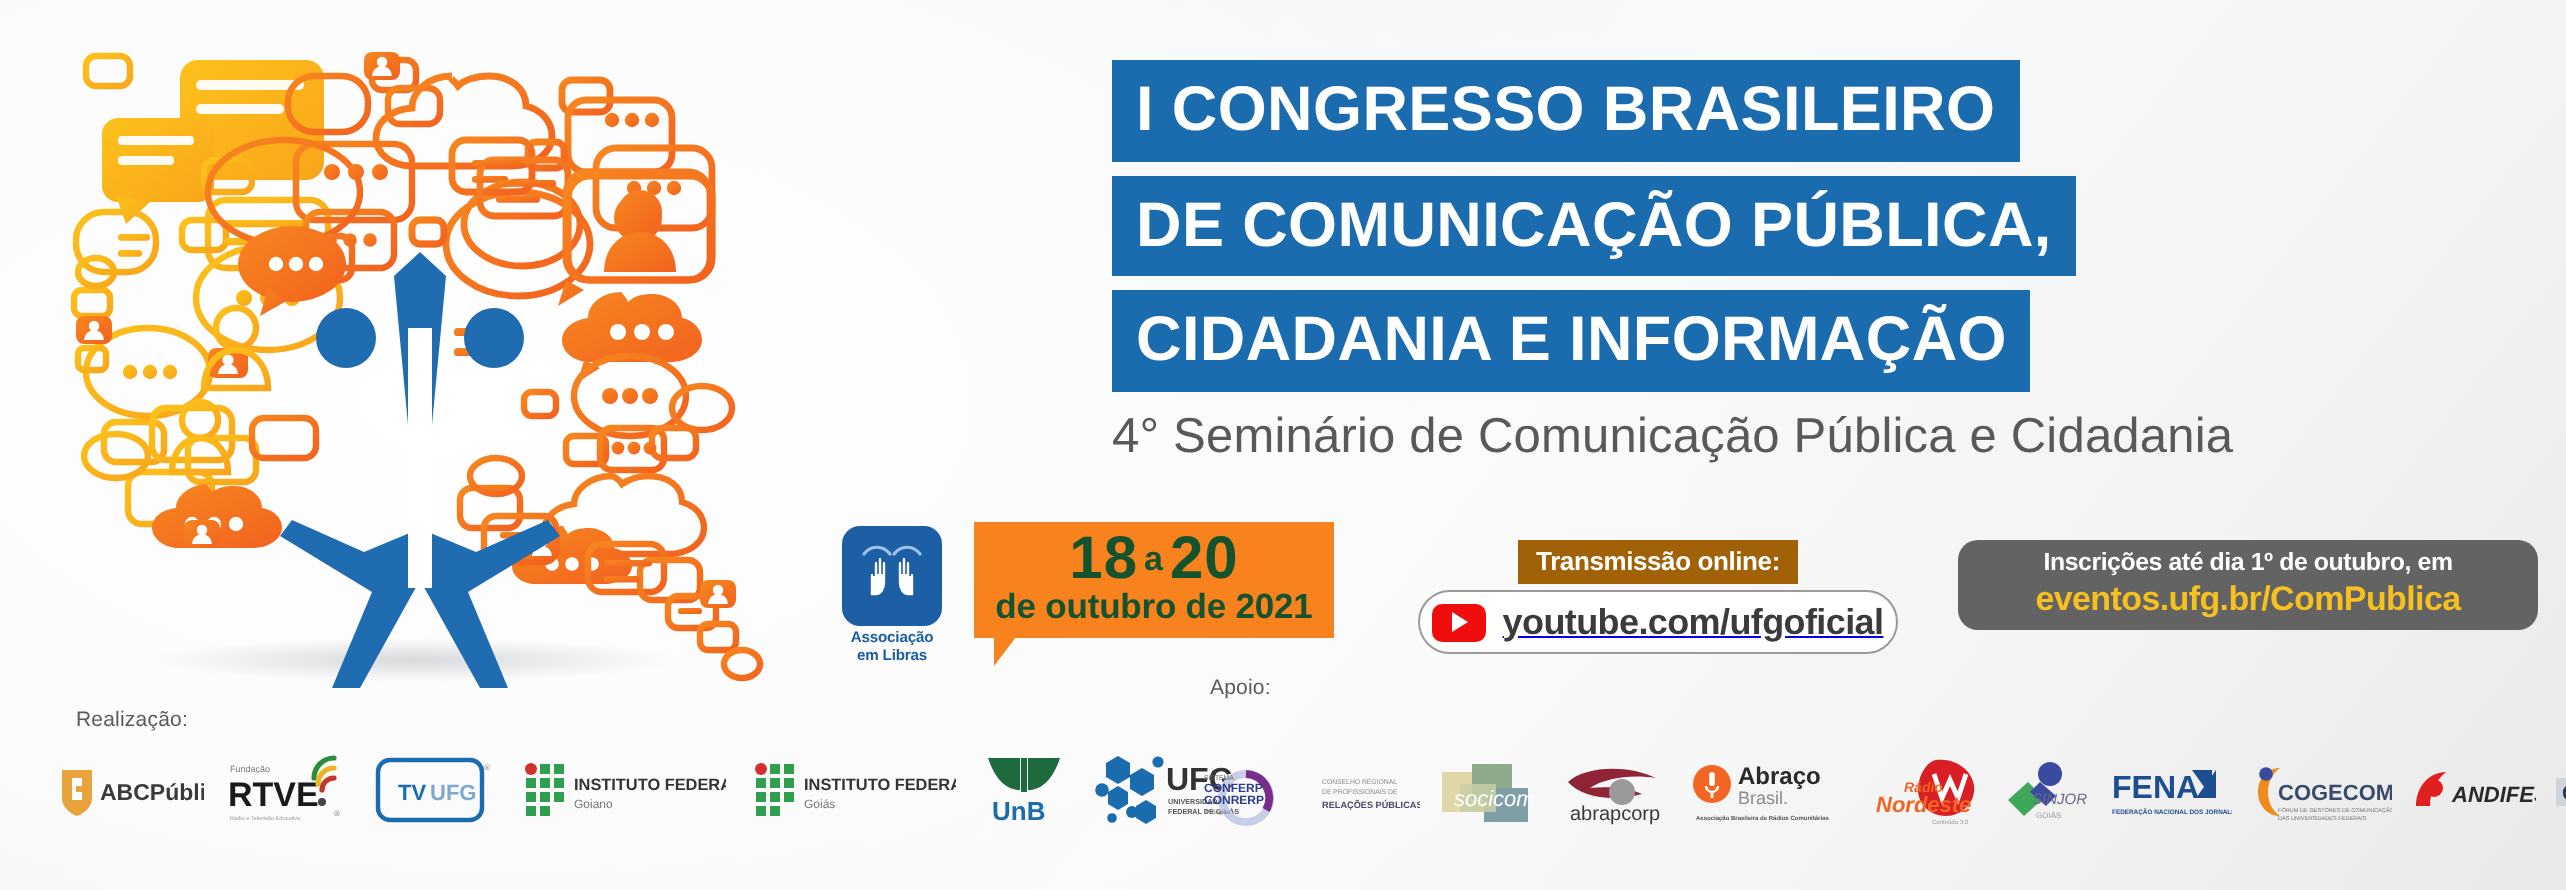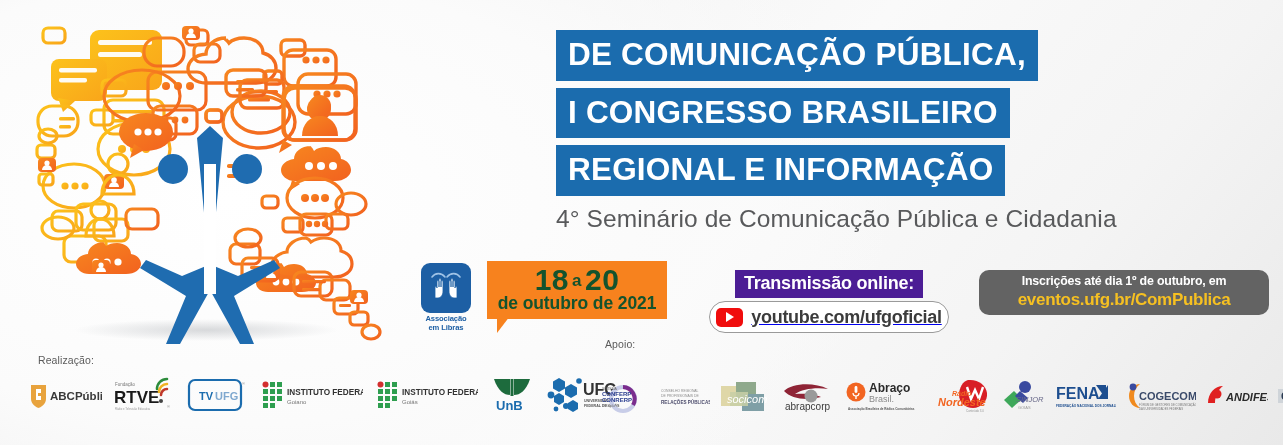"DE COMUNICAÇÃO PÚBLICA," div.title-line { order: before "I CONGRESSO BRASILEIRO" -> after "I CONGRESSO BRASILEIRO" }
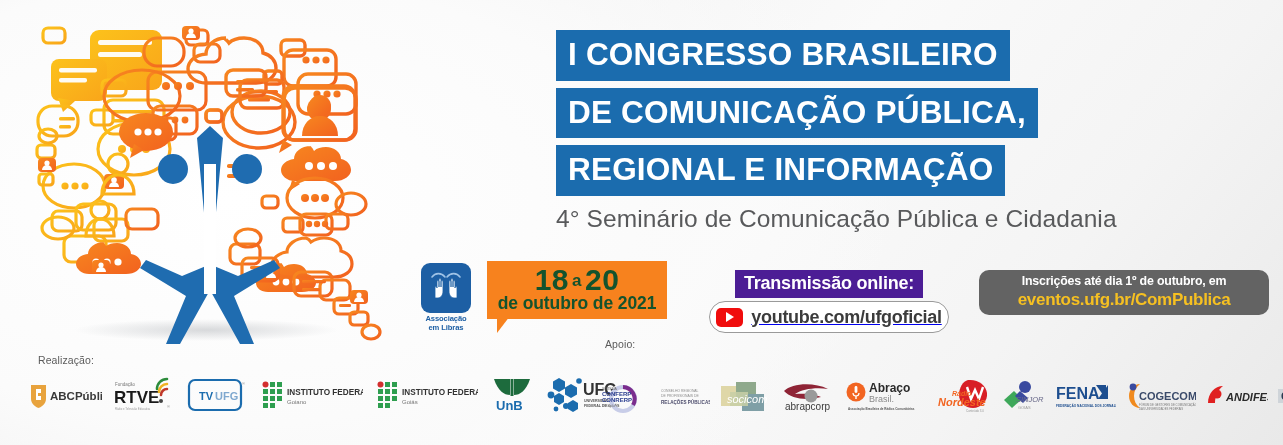"REGIONAL E INFORMAÇÃO" div.title-line { text: REGIONAL -> CIDADANIA }
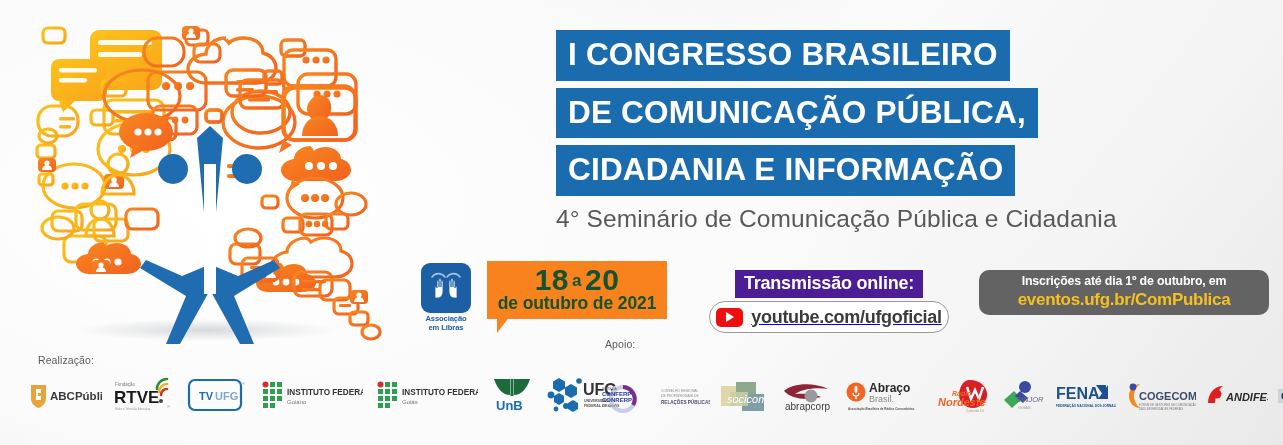"Transmissão online:" .trans-tag { background: #4c1d95 -> #a16207; font-size: 18px -> 13px }
